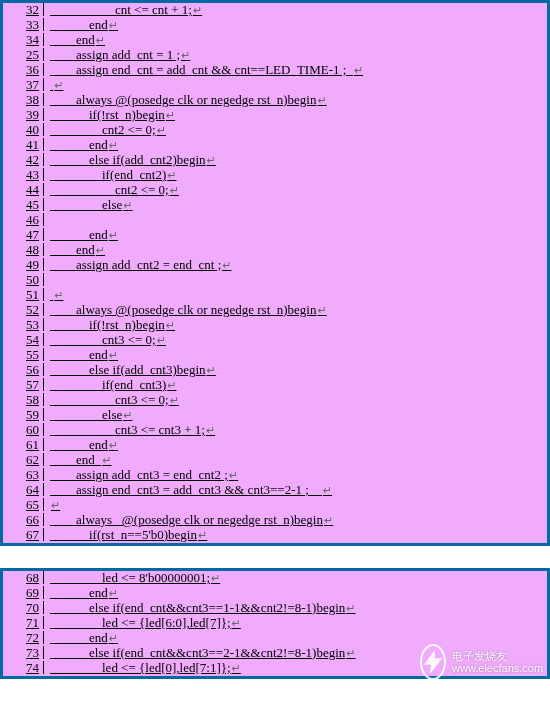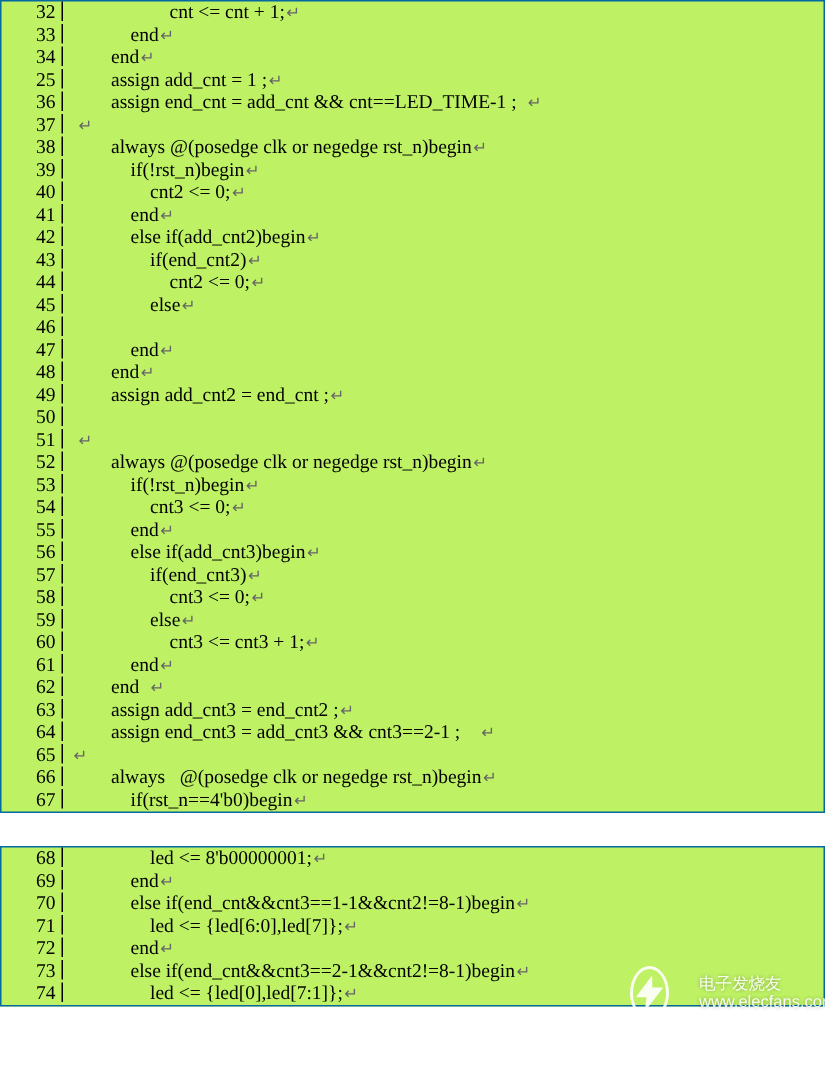"32" .code-panel { background: #bef264 -> #f0abfc; border: 1px solid #0369a1 -> 3px solid #0369a1; text-decoration: none -> underline }
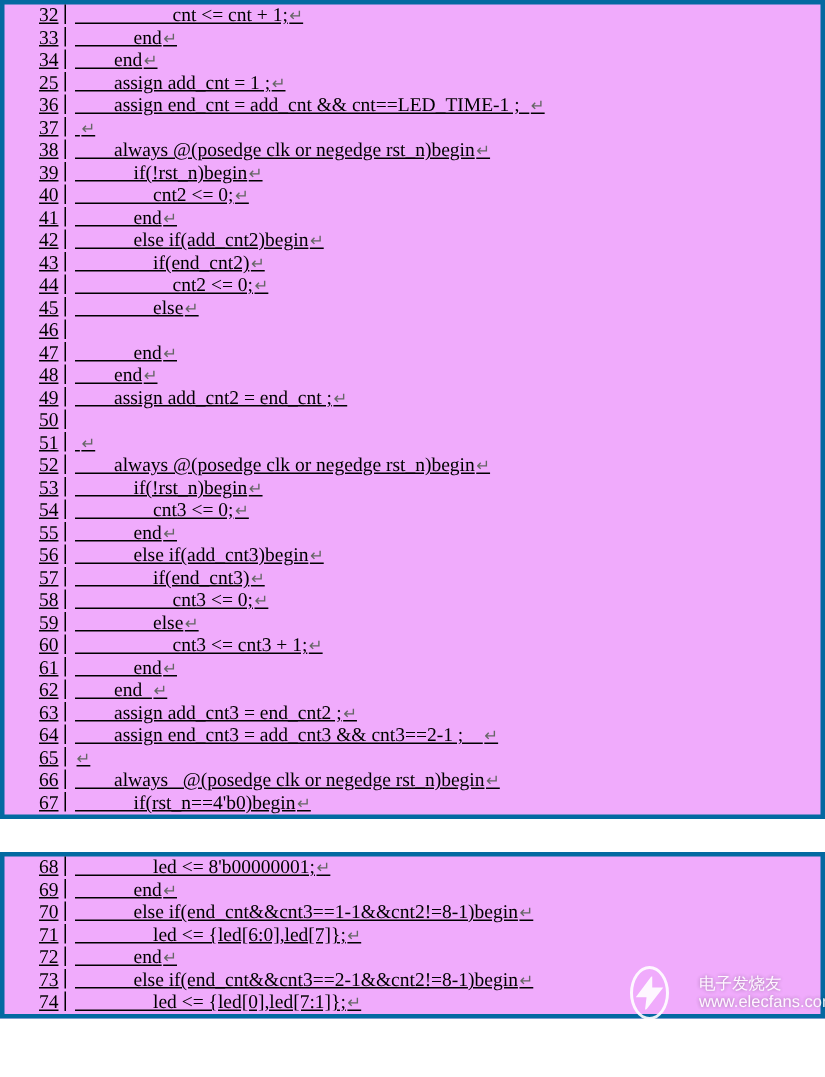"if(rst_n==4'b0)begin" span.code-txt { text: 4'b0 -> 5'b0 }
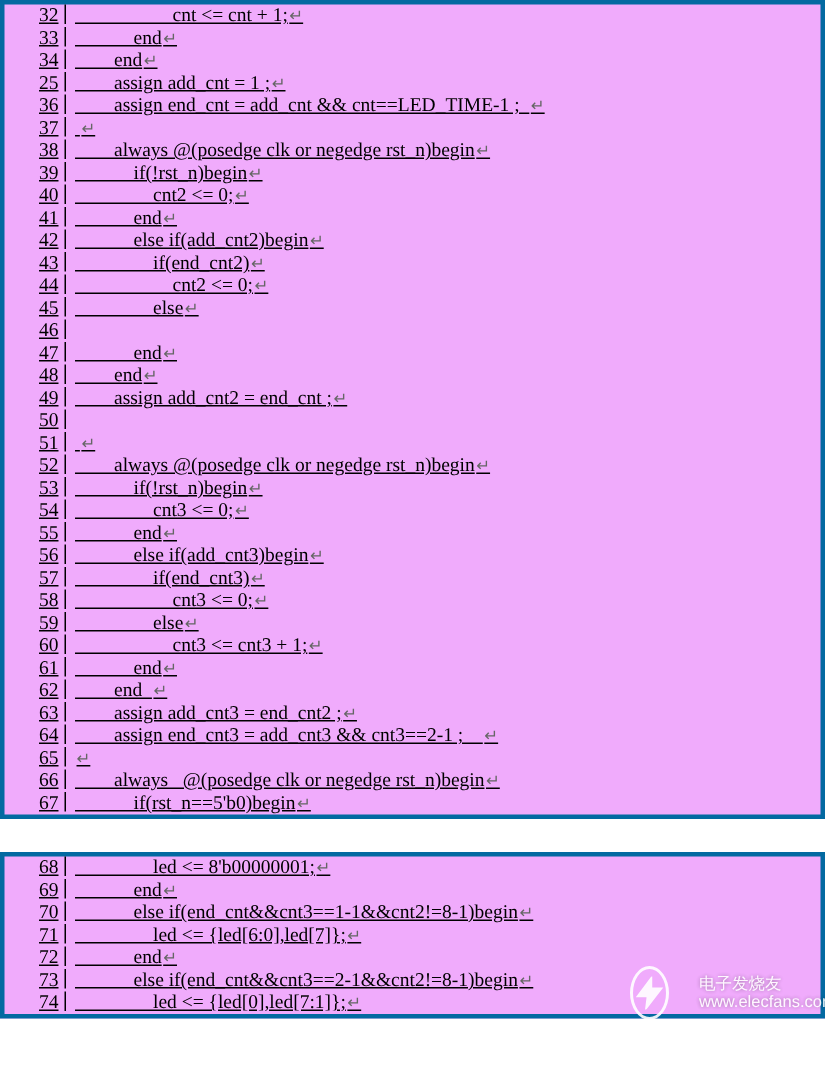"电子发烧友" .watermark { gap: 20px -> 6px }
